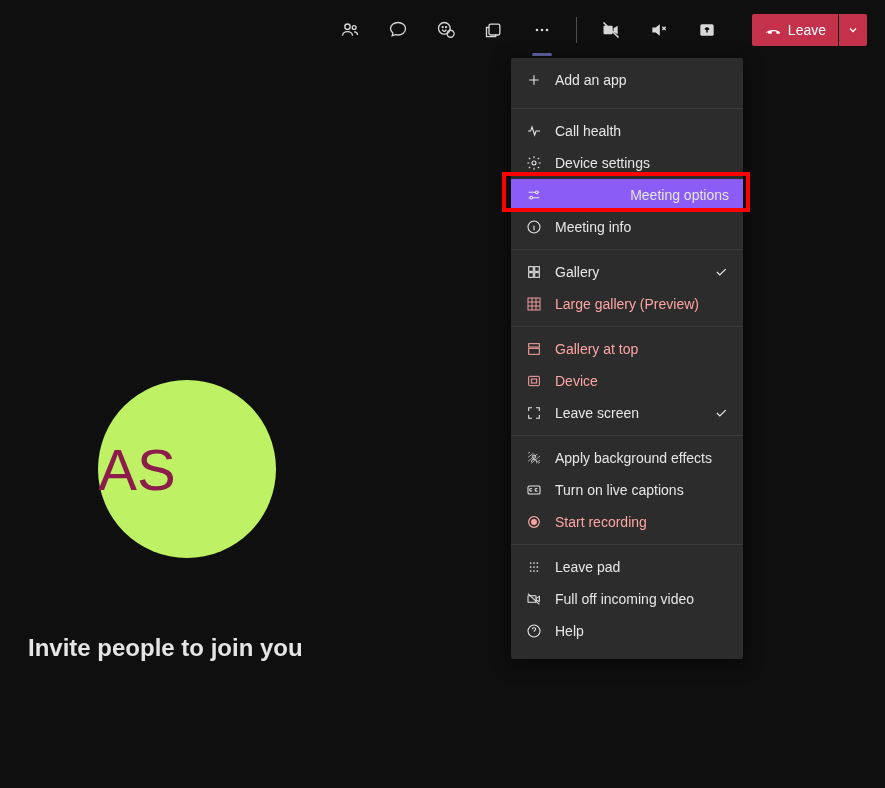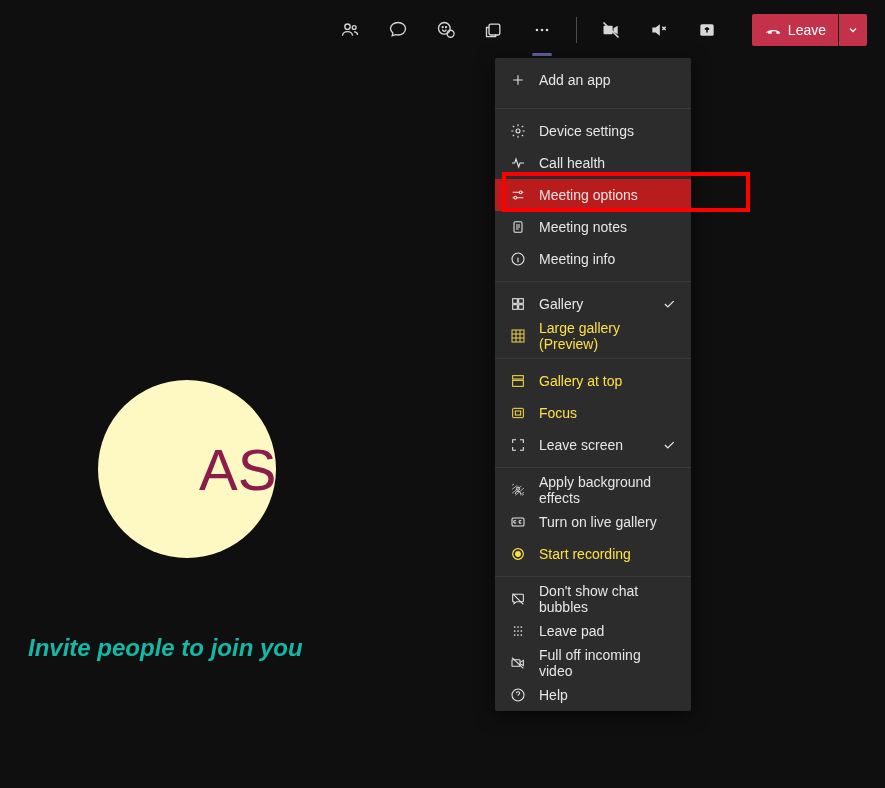"Add an app" .dropdown { left: 495px -> 511px; padding-bottom: 0 -> 12px; width: 196px -> 232px }
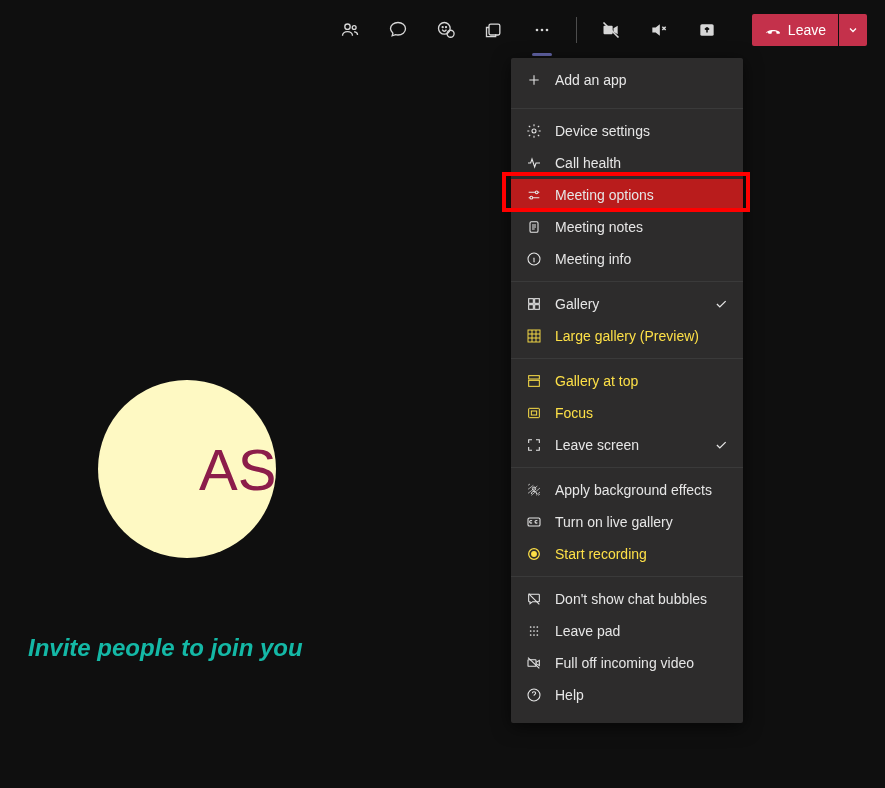"Device settings" div.dropdown-item { order: before "Call health" -> after "Call health" }
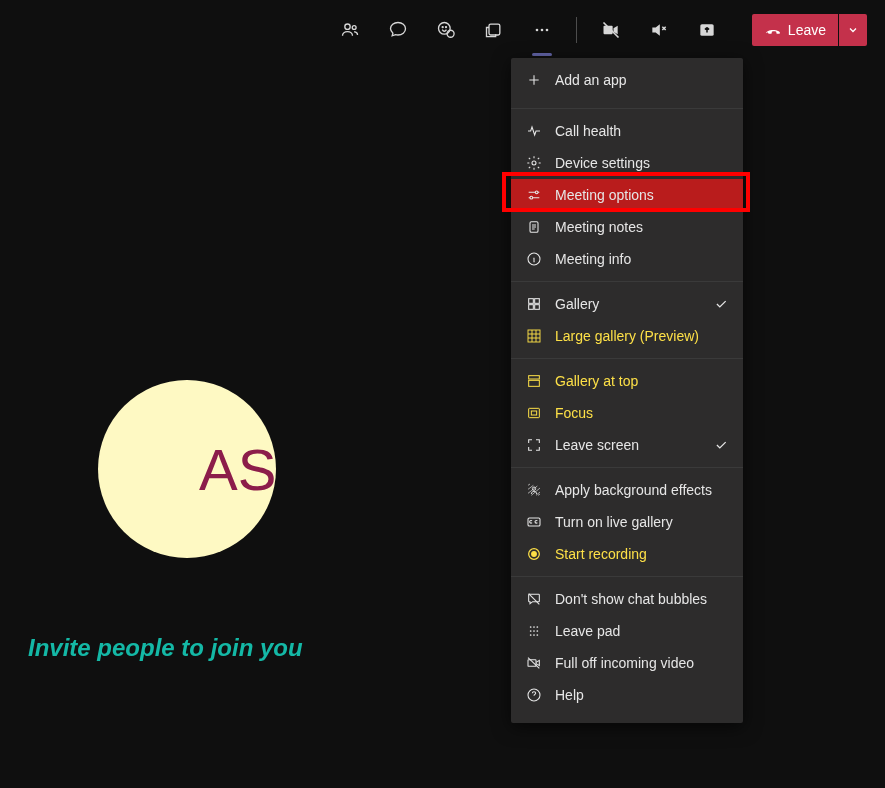"Meeting options" .dropdown-item.highlighted { background: #b91c1c -> #8b5cf6; justify-content: none -> space-between }
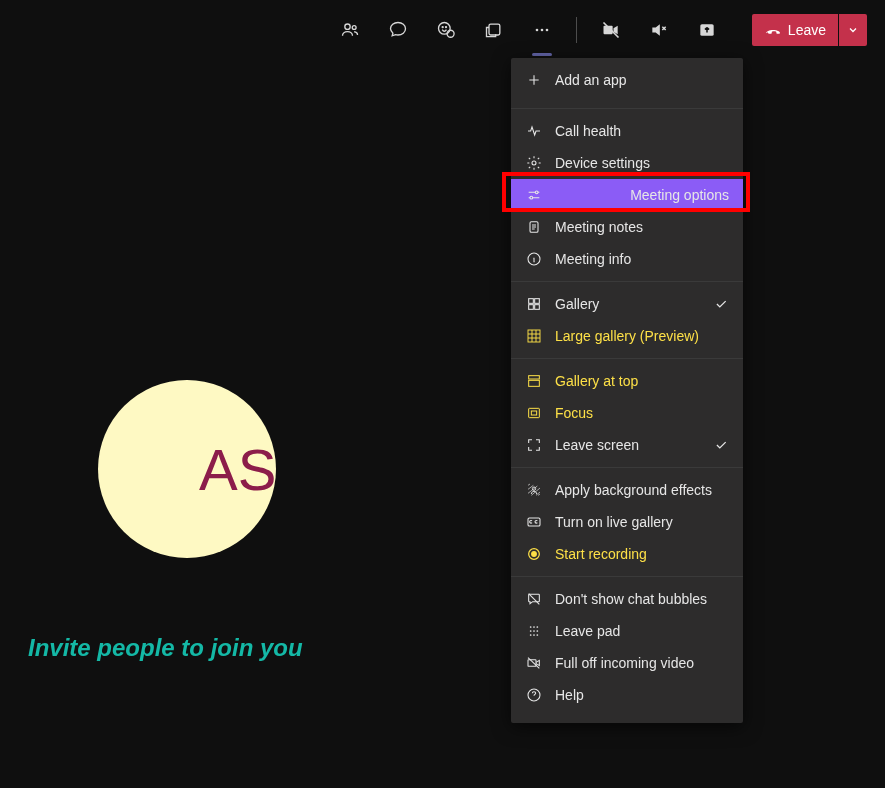"Meeting notes" div.dropdown-item { html: <div> <span> <svg> <rect></rect> <path></path> </svg> </span> <span>Meeting notes</span> </div> -> none }
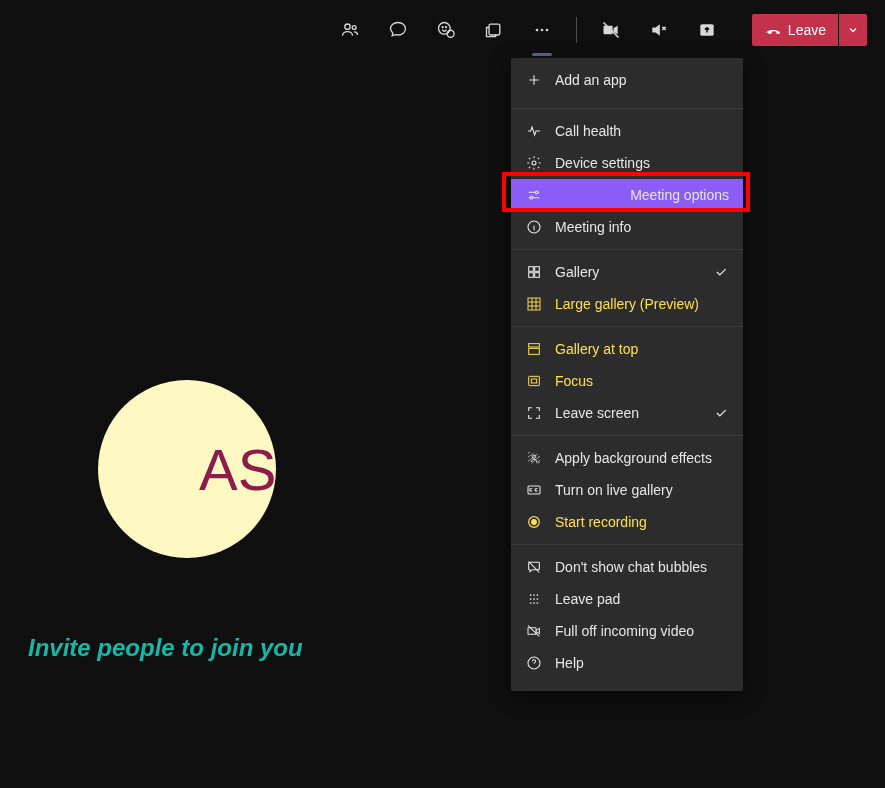"Large gallery (Preview)" .dropdown-item.disabled { color: #fde047 -> #fca5a5 }
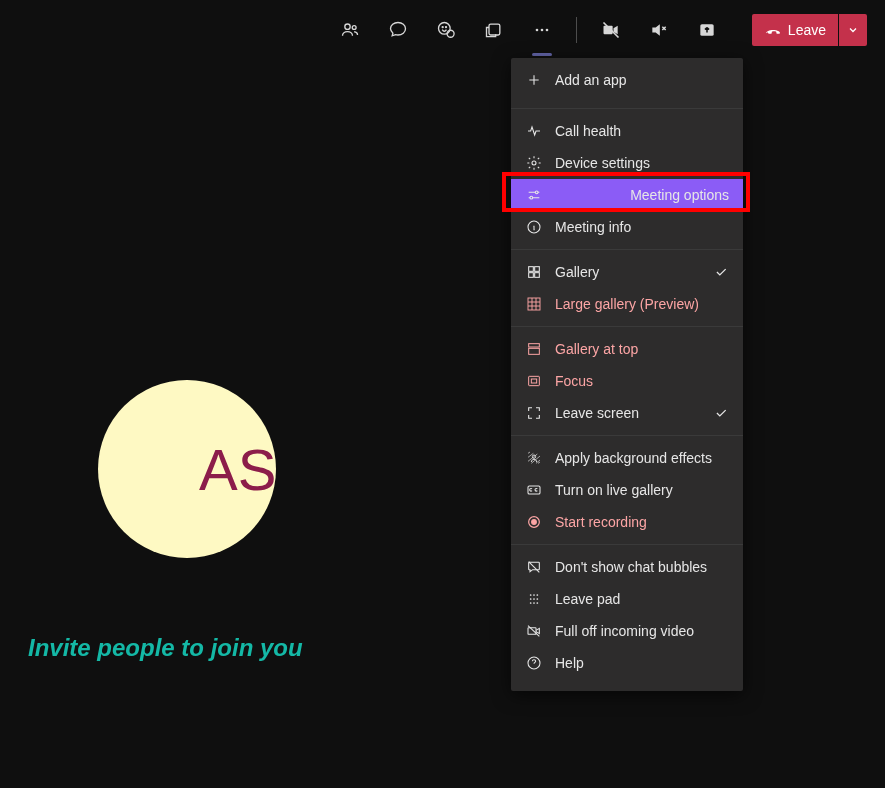"Focus" span { text: Focus -> Device }
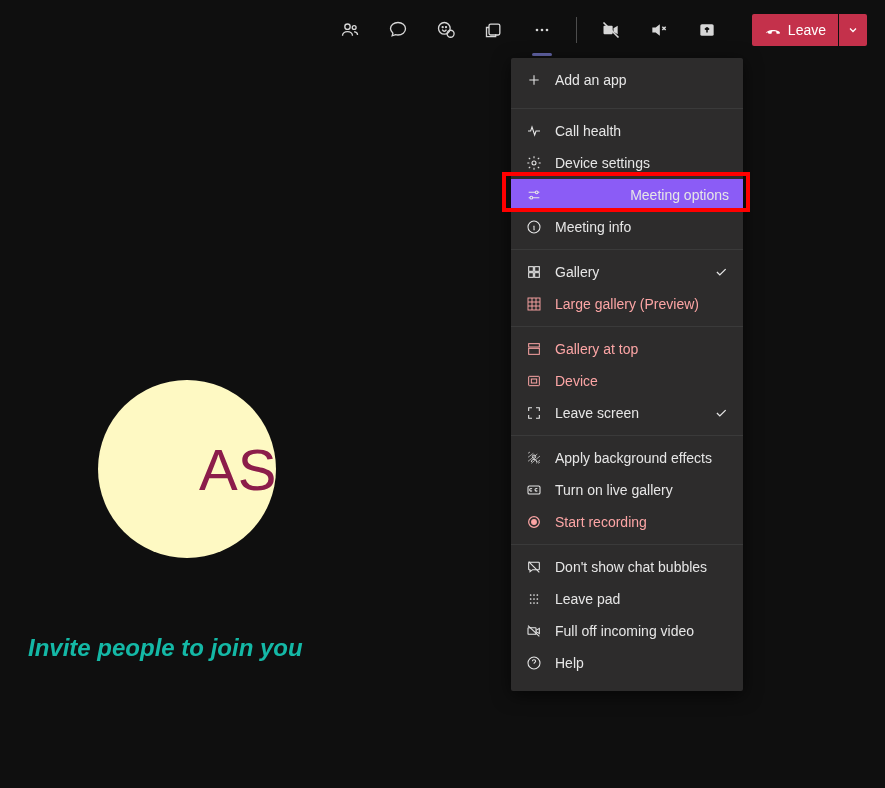"AS" .avatar { background: #fef9c3 -> #bef264; justify-content: flex-end -> flex-start }
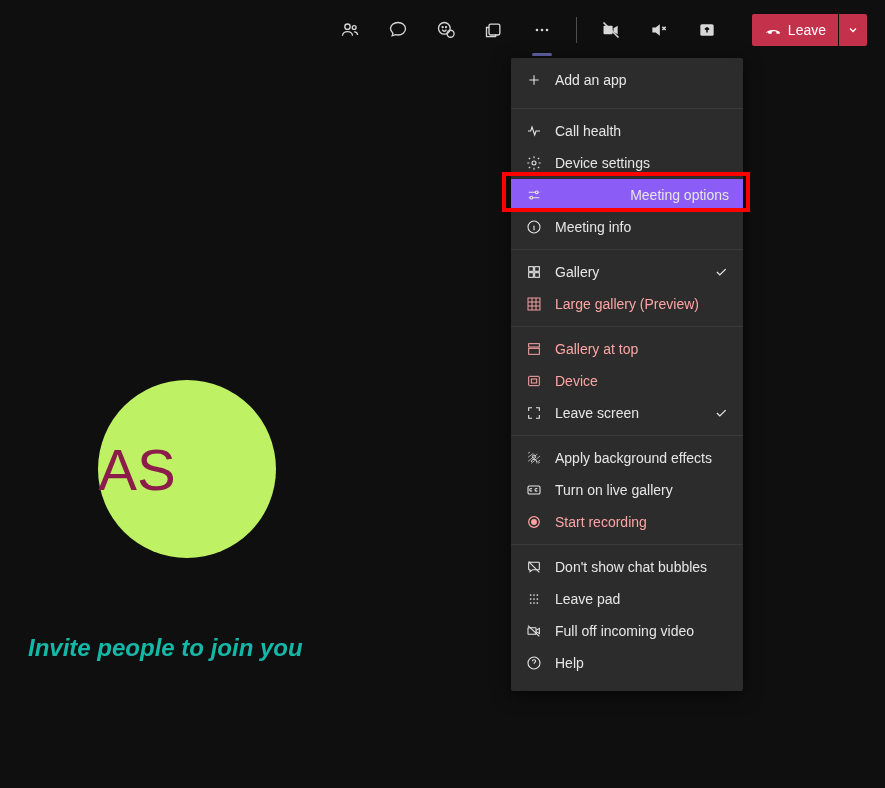"Turn on live gallery" span { text: gallery -> captions }
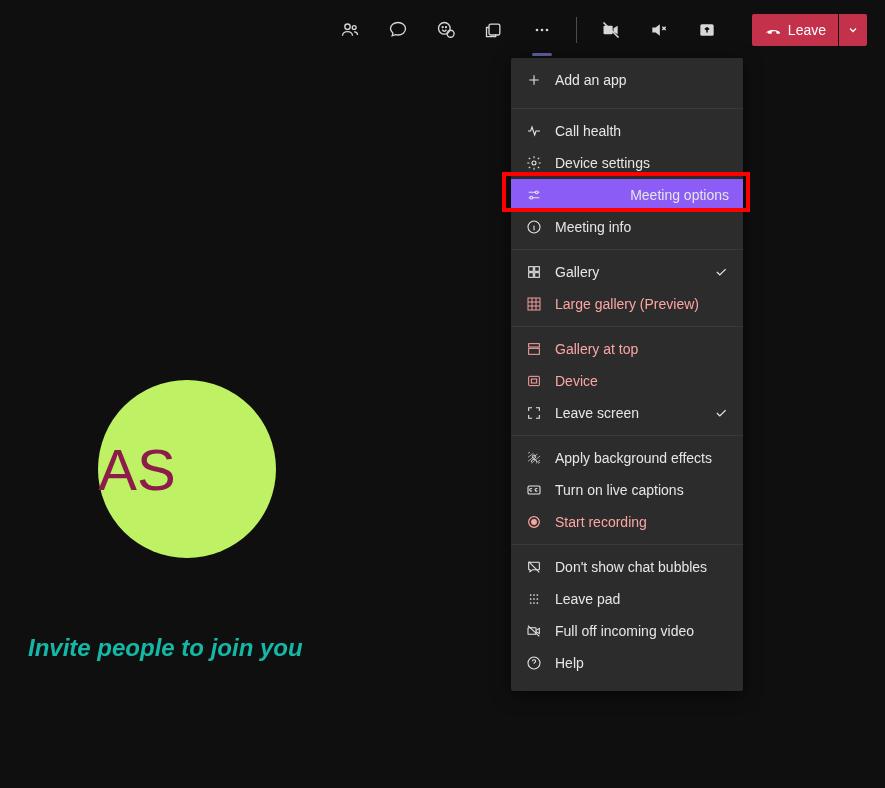"Don't show chat bubbles" div.dropdown-item { html: <div> <span> <svg> <path></path> <line></line> </svg> </span> <span>Don't show chat bubbles</span> </div> -> none }
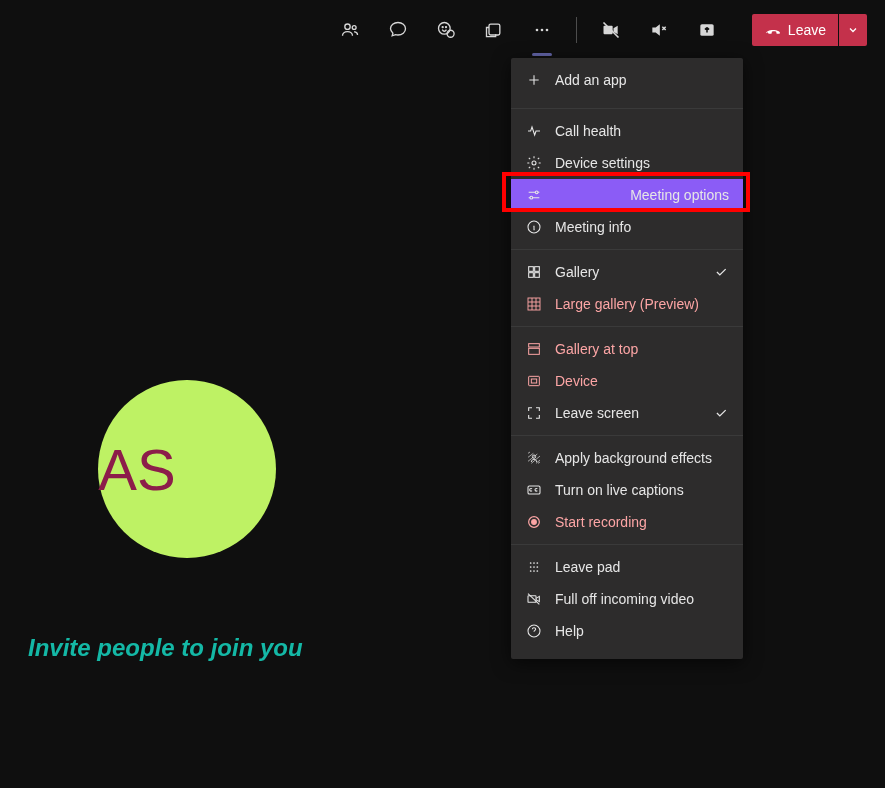"Invite people to join you" .invite-text { color: #14b8a6 -> #e5e5e5; font-style: italic -> none }
